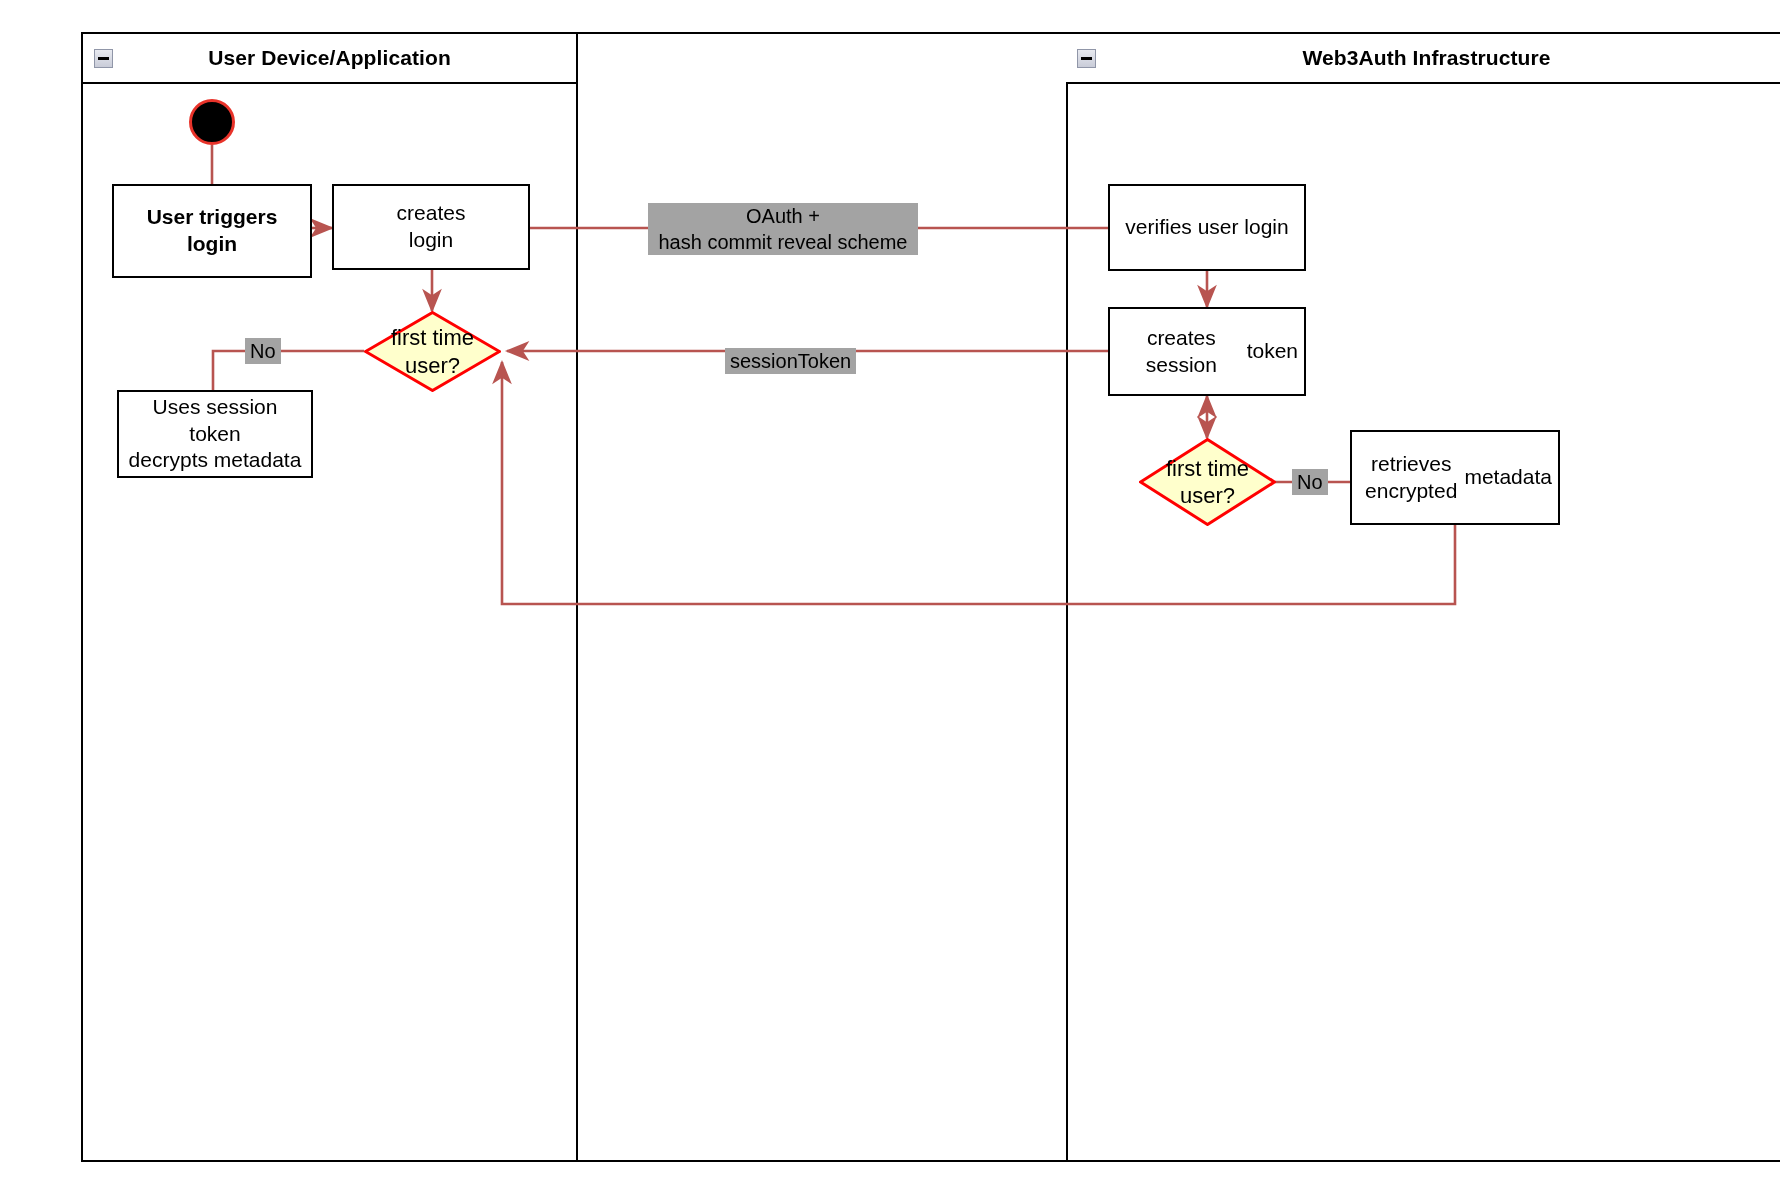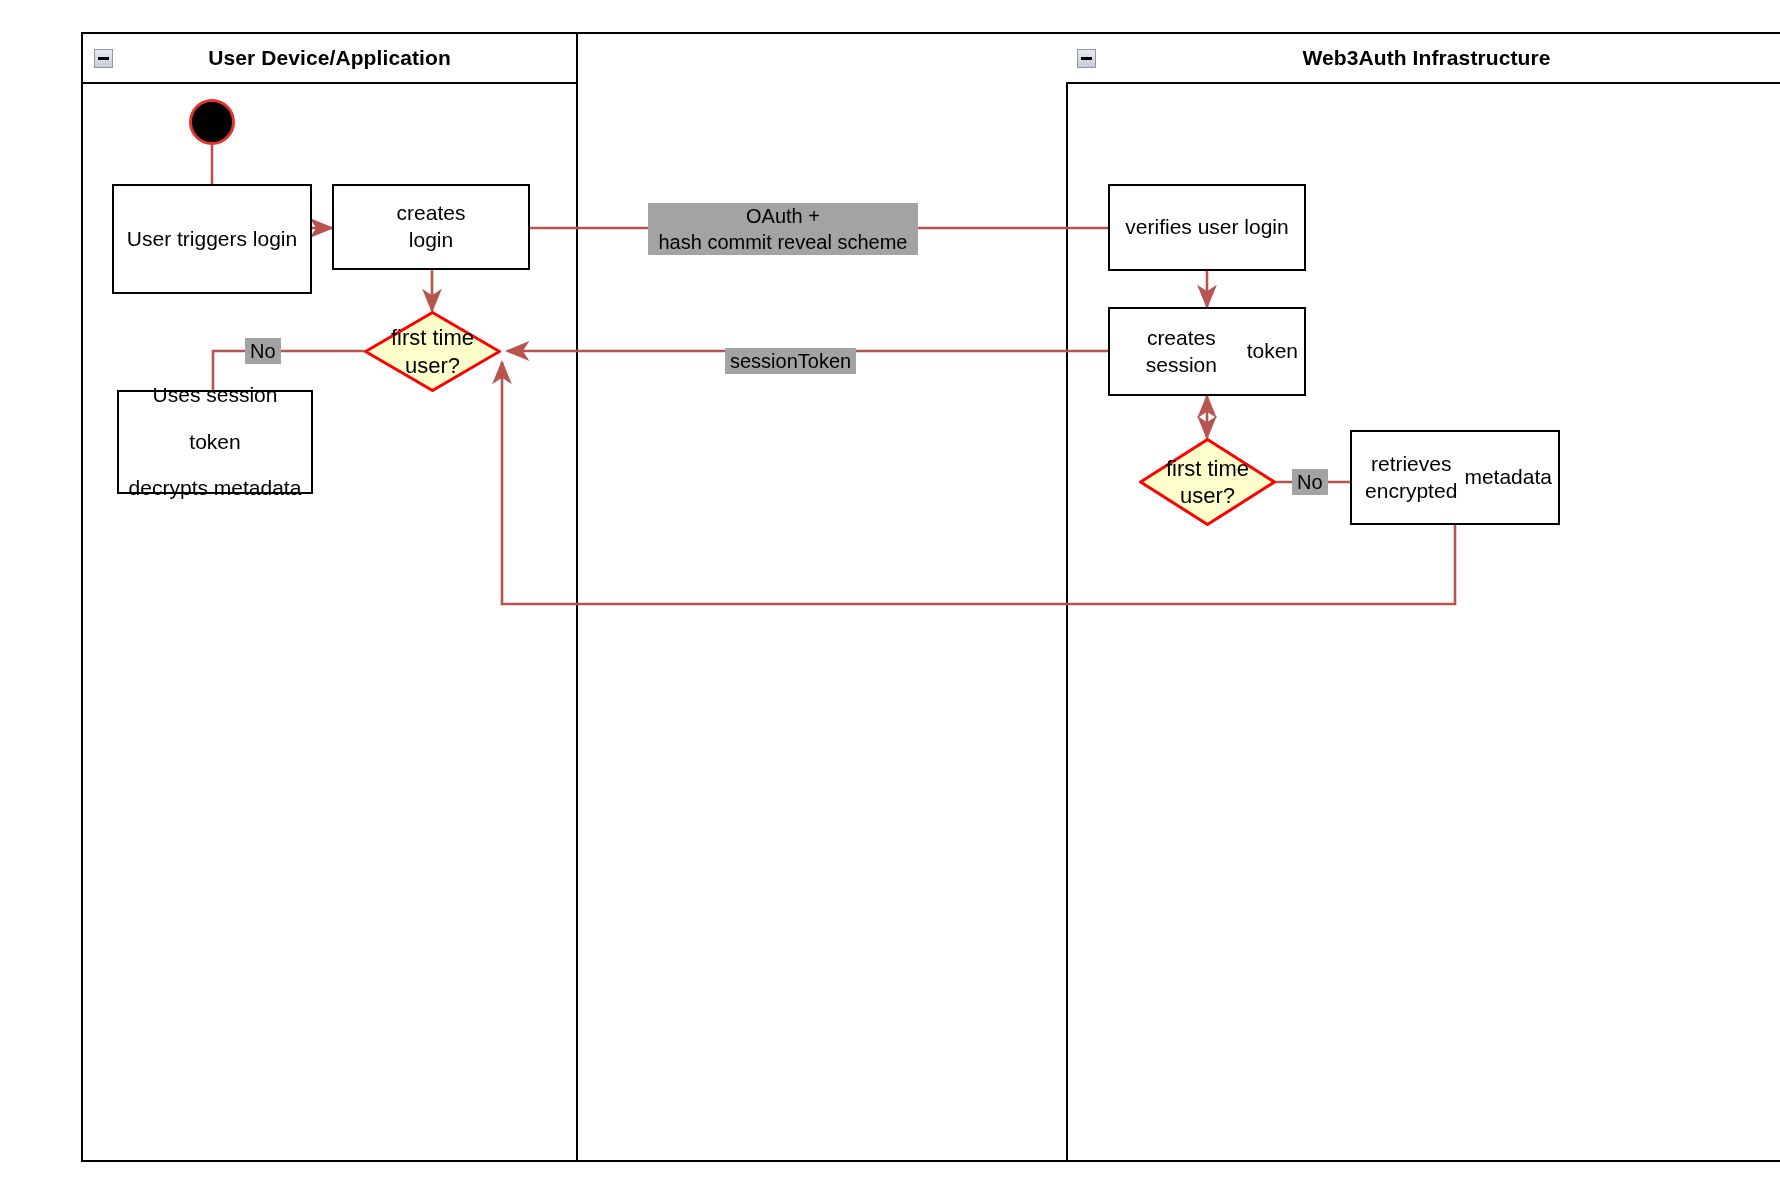"User triggers login" div.node { font-weight: none -> bold; height: 110px -> 94px }
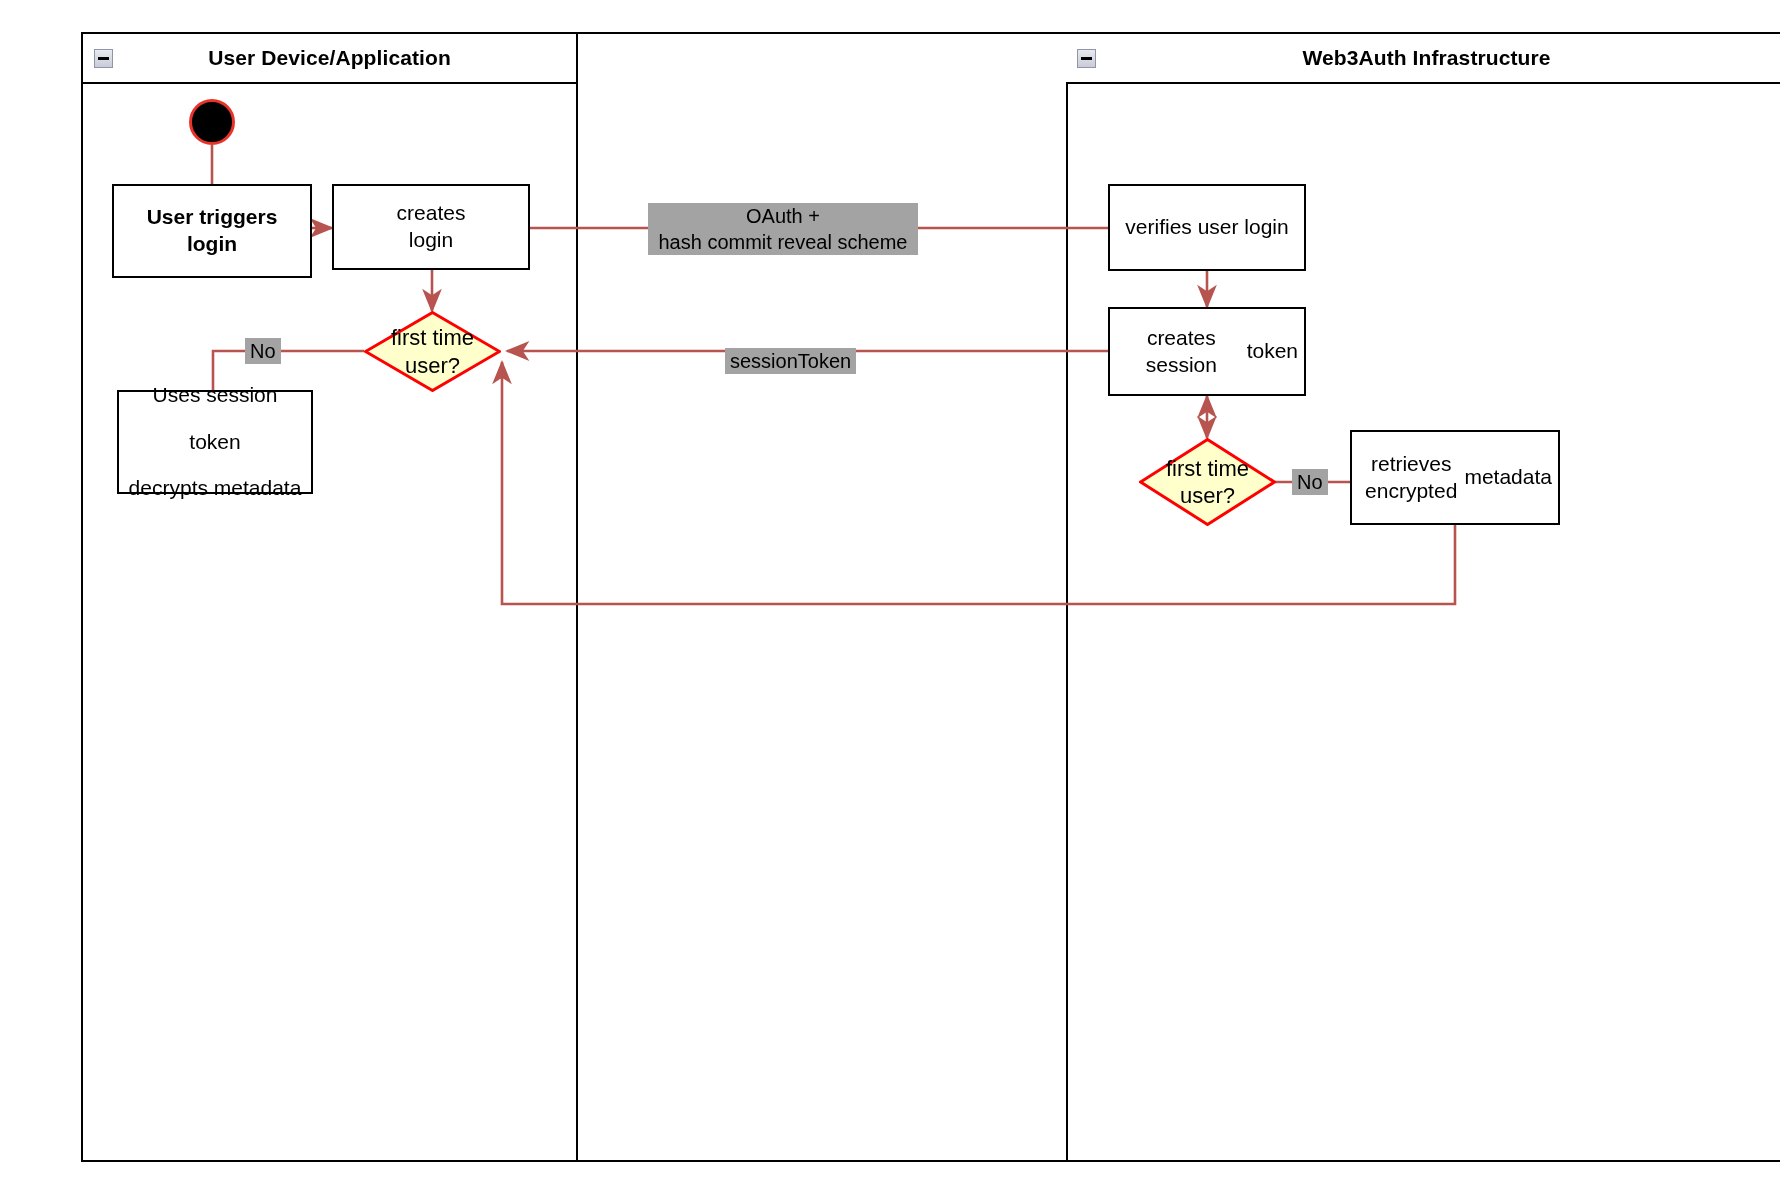"Uses session" div.node { gap: 20px -> none; height: 104px -> 88px }
